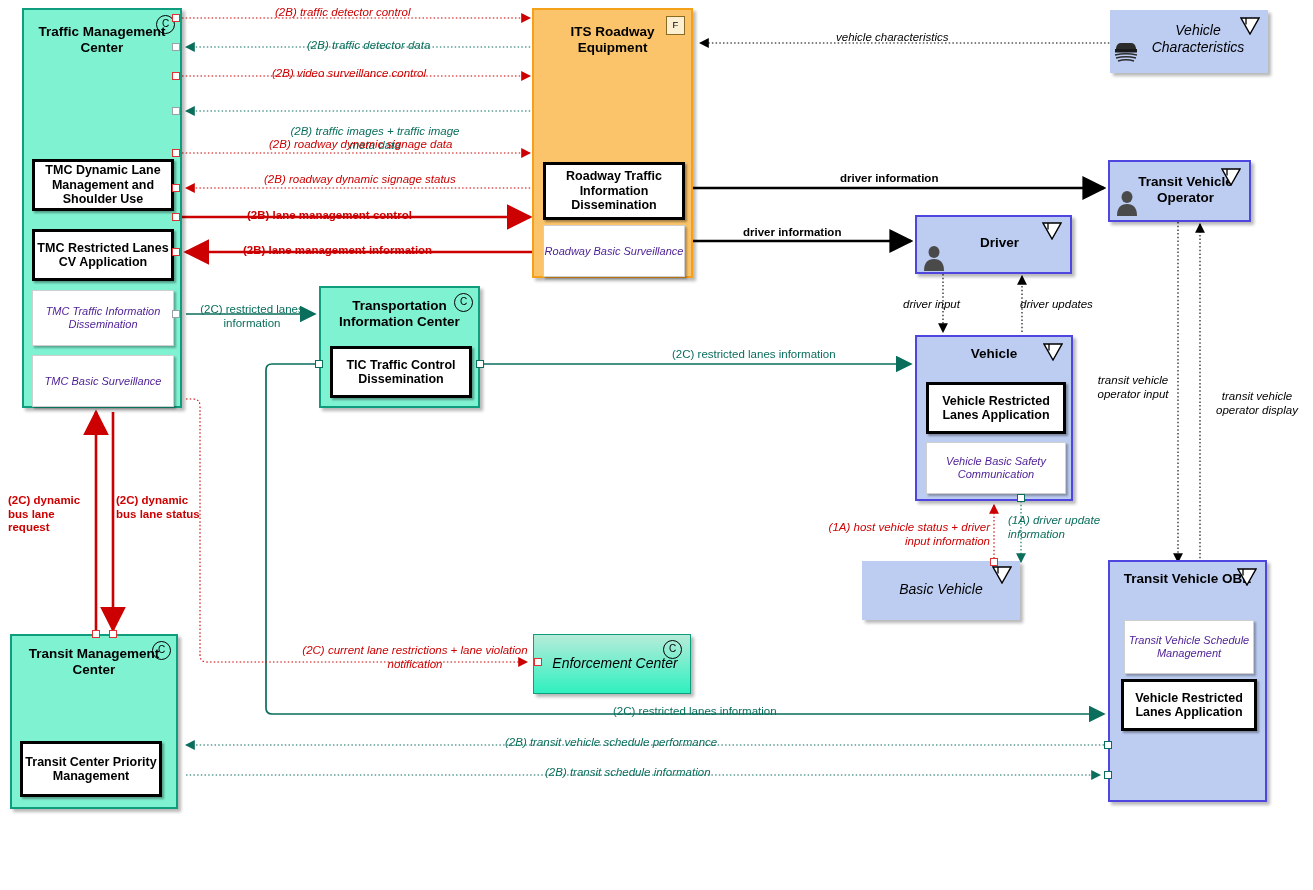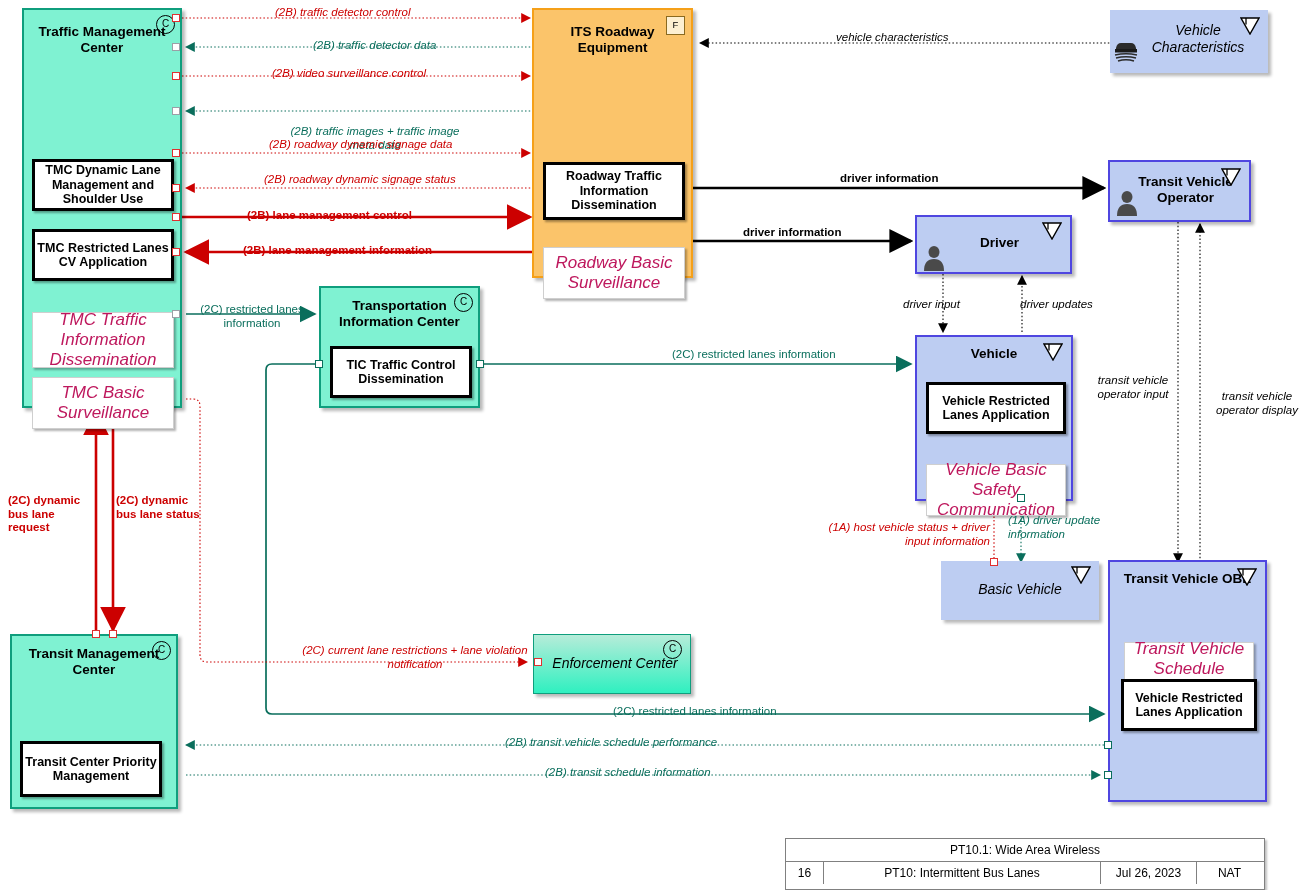"(2B) traffic detector data" div.lbl { margin-left: 6px -> none }
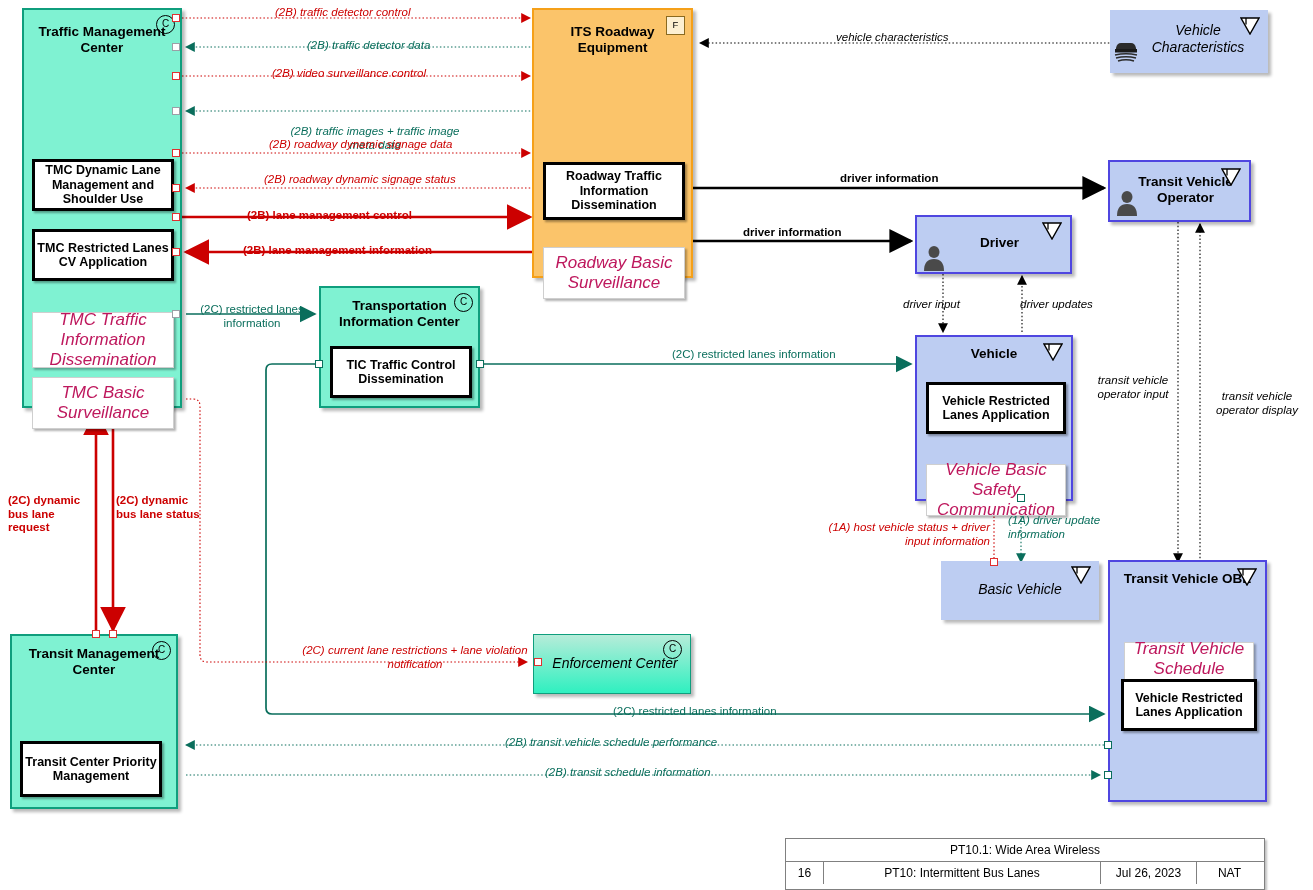"Roadway Basic Surveillance" .pf.unsel { color: #be185d -> #4c1d95; font-size: 17px -> 11px; margin-top: 22px -> none }
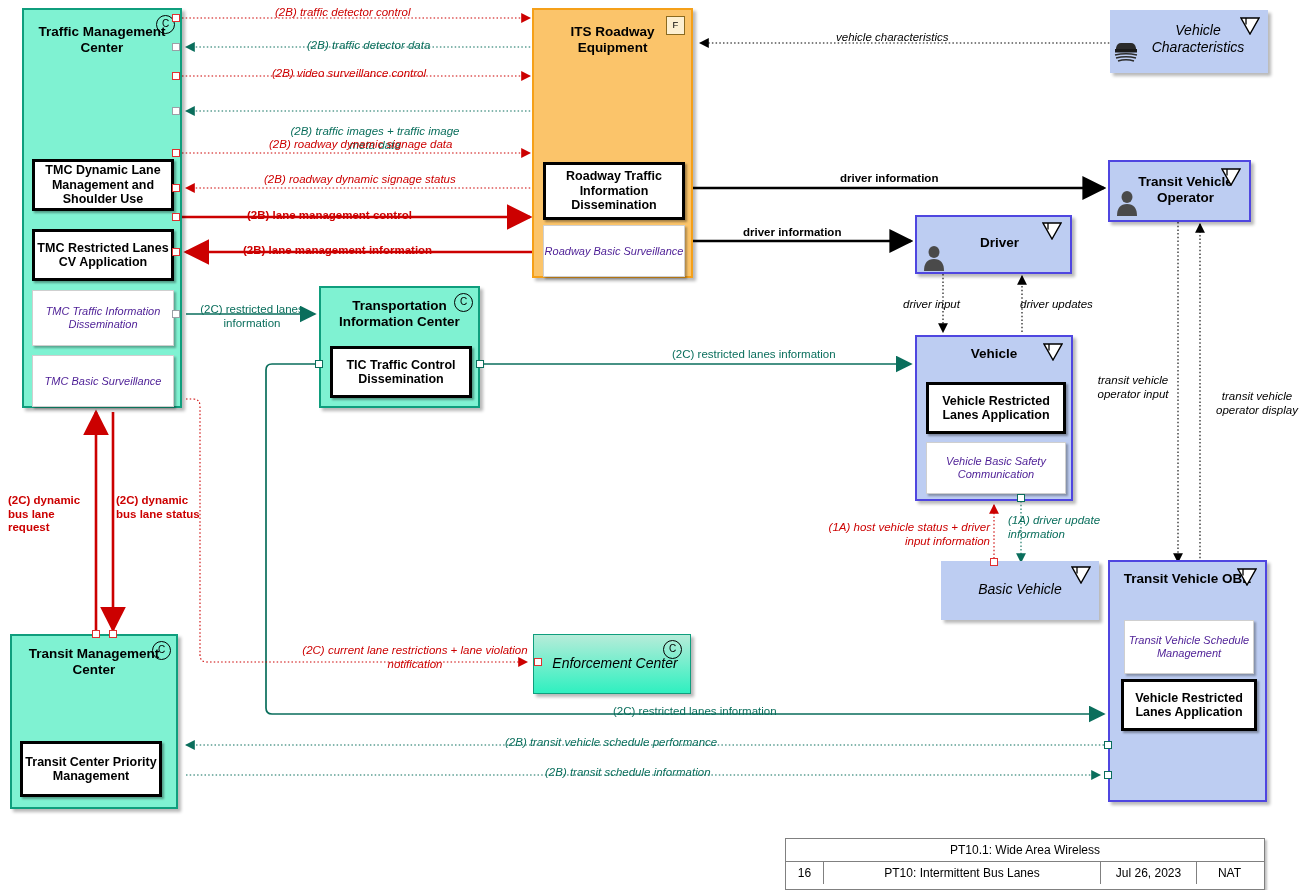"Basic Vehicle" div.node { left: 941px -> 862px }
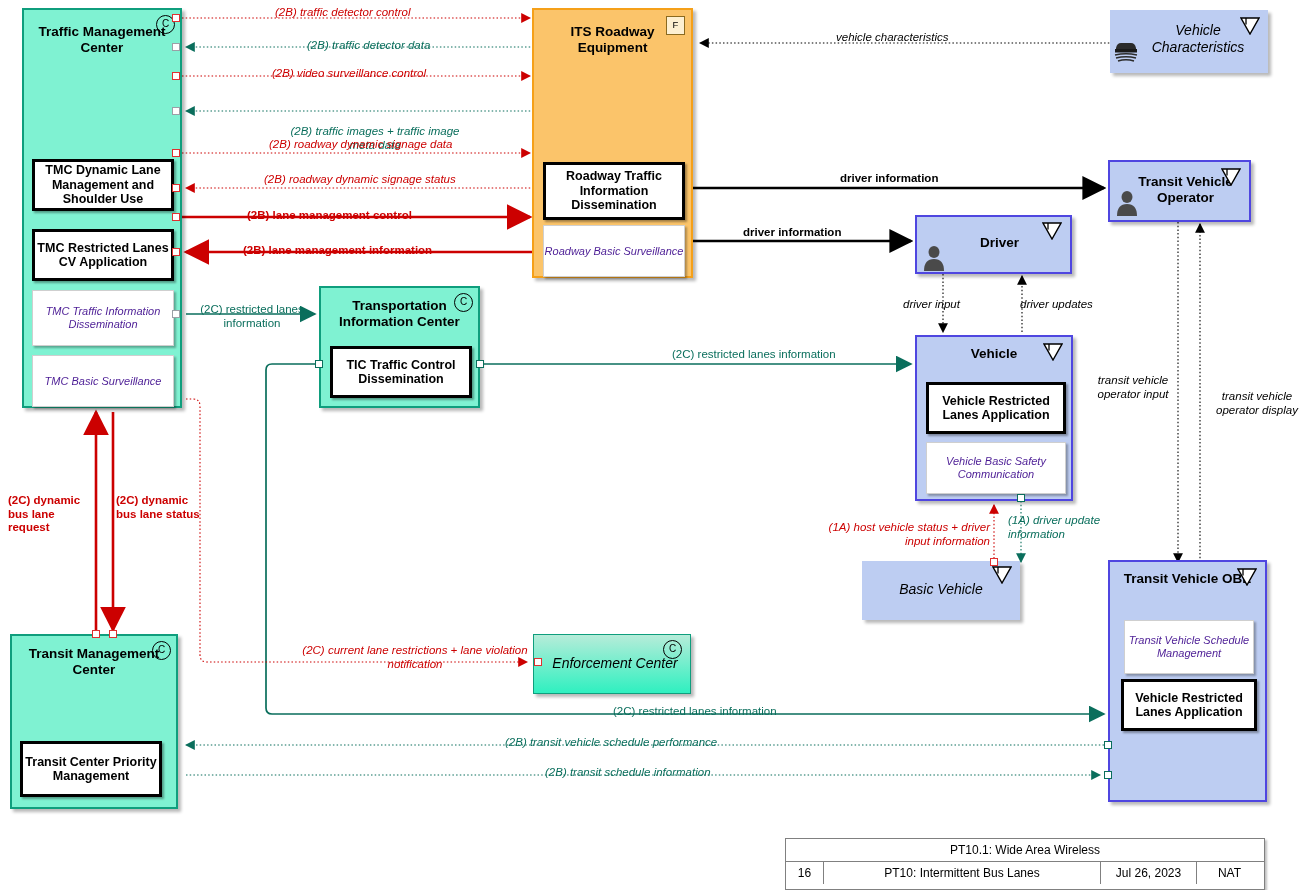"PT10.1: Wide Area Wireless" div { html: <div> <div>PT10.1: Wide Area Wireless</div> <div> <div>16</div> <div>PT10: Intermittent Bus Lanes</div> <div>Jul 26, 2023</div> <div>NAT</div> </div> </div> -> none }
